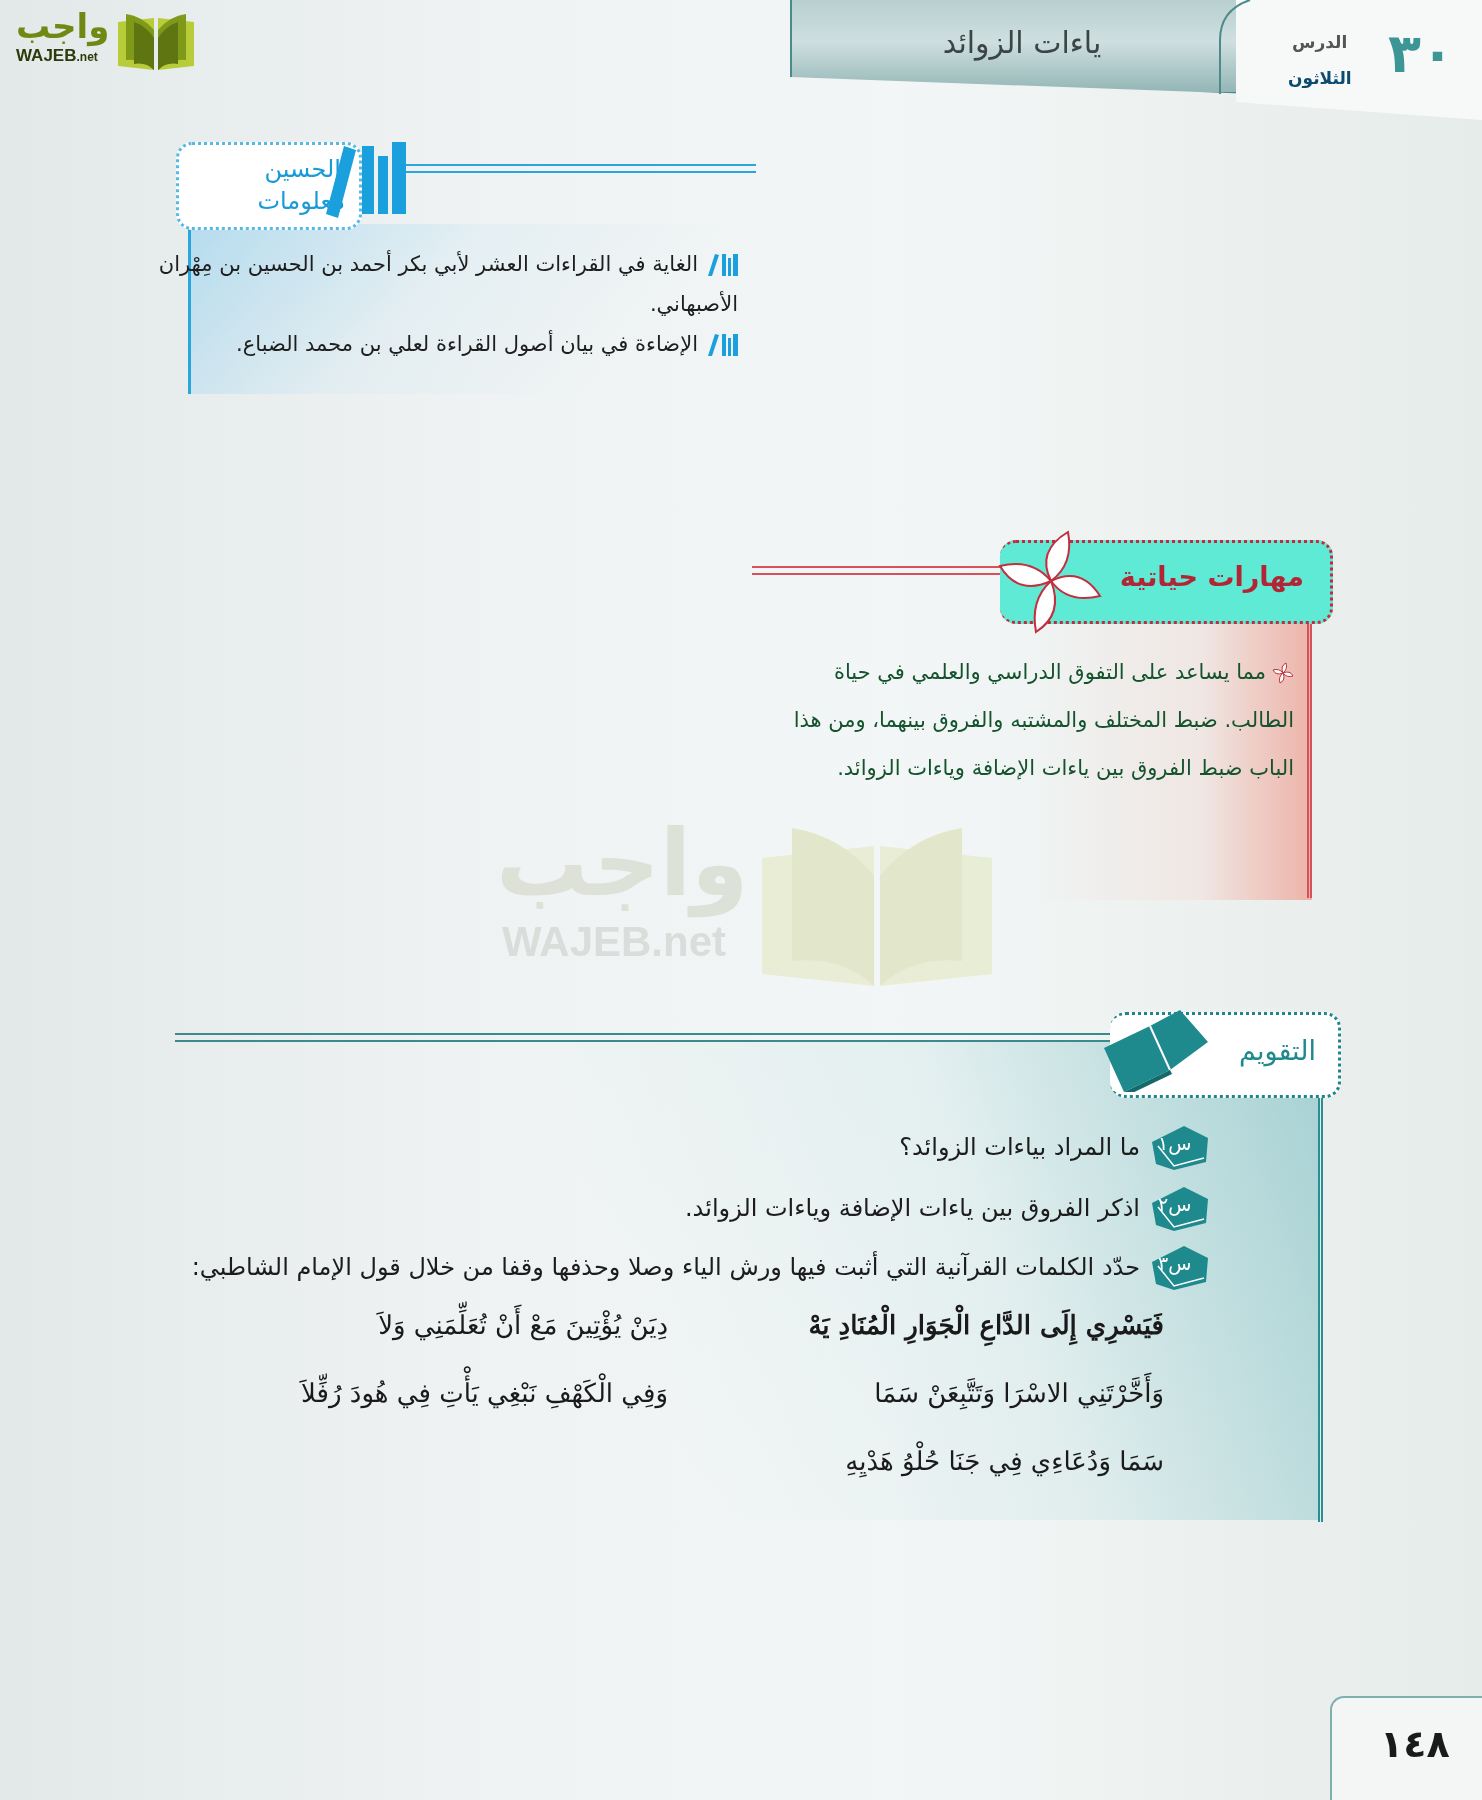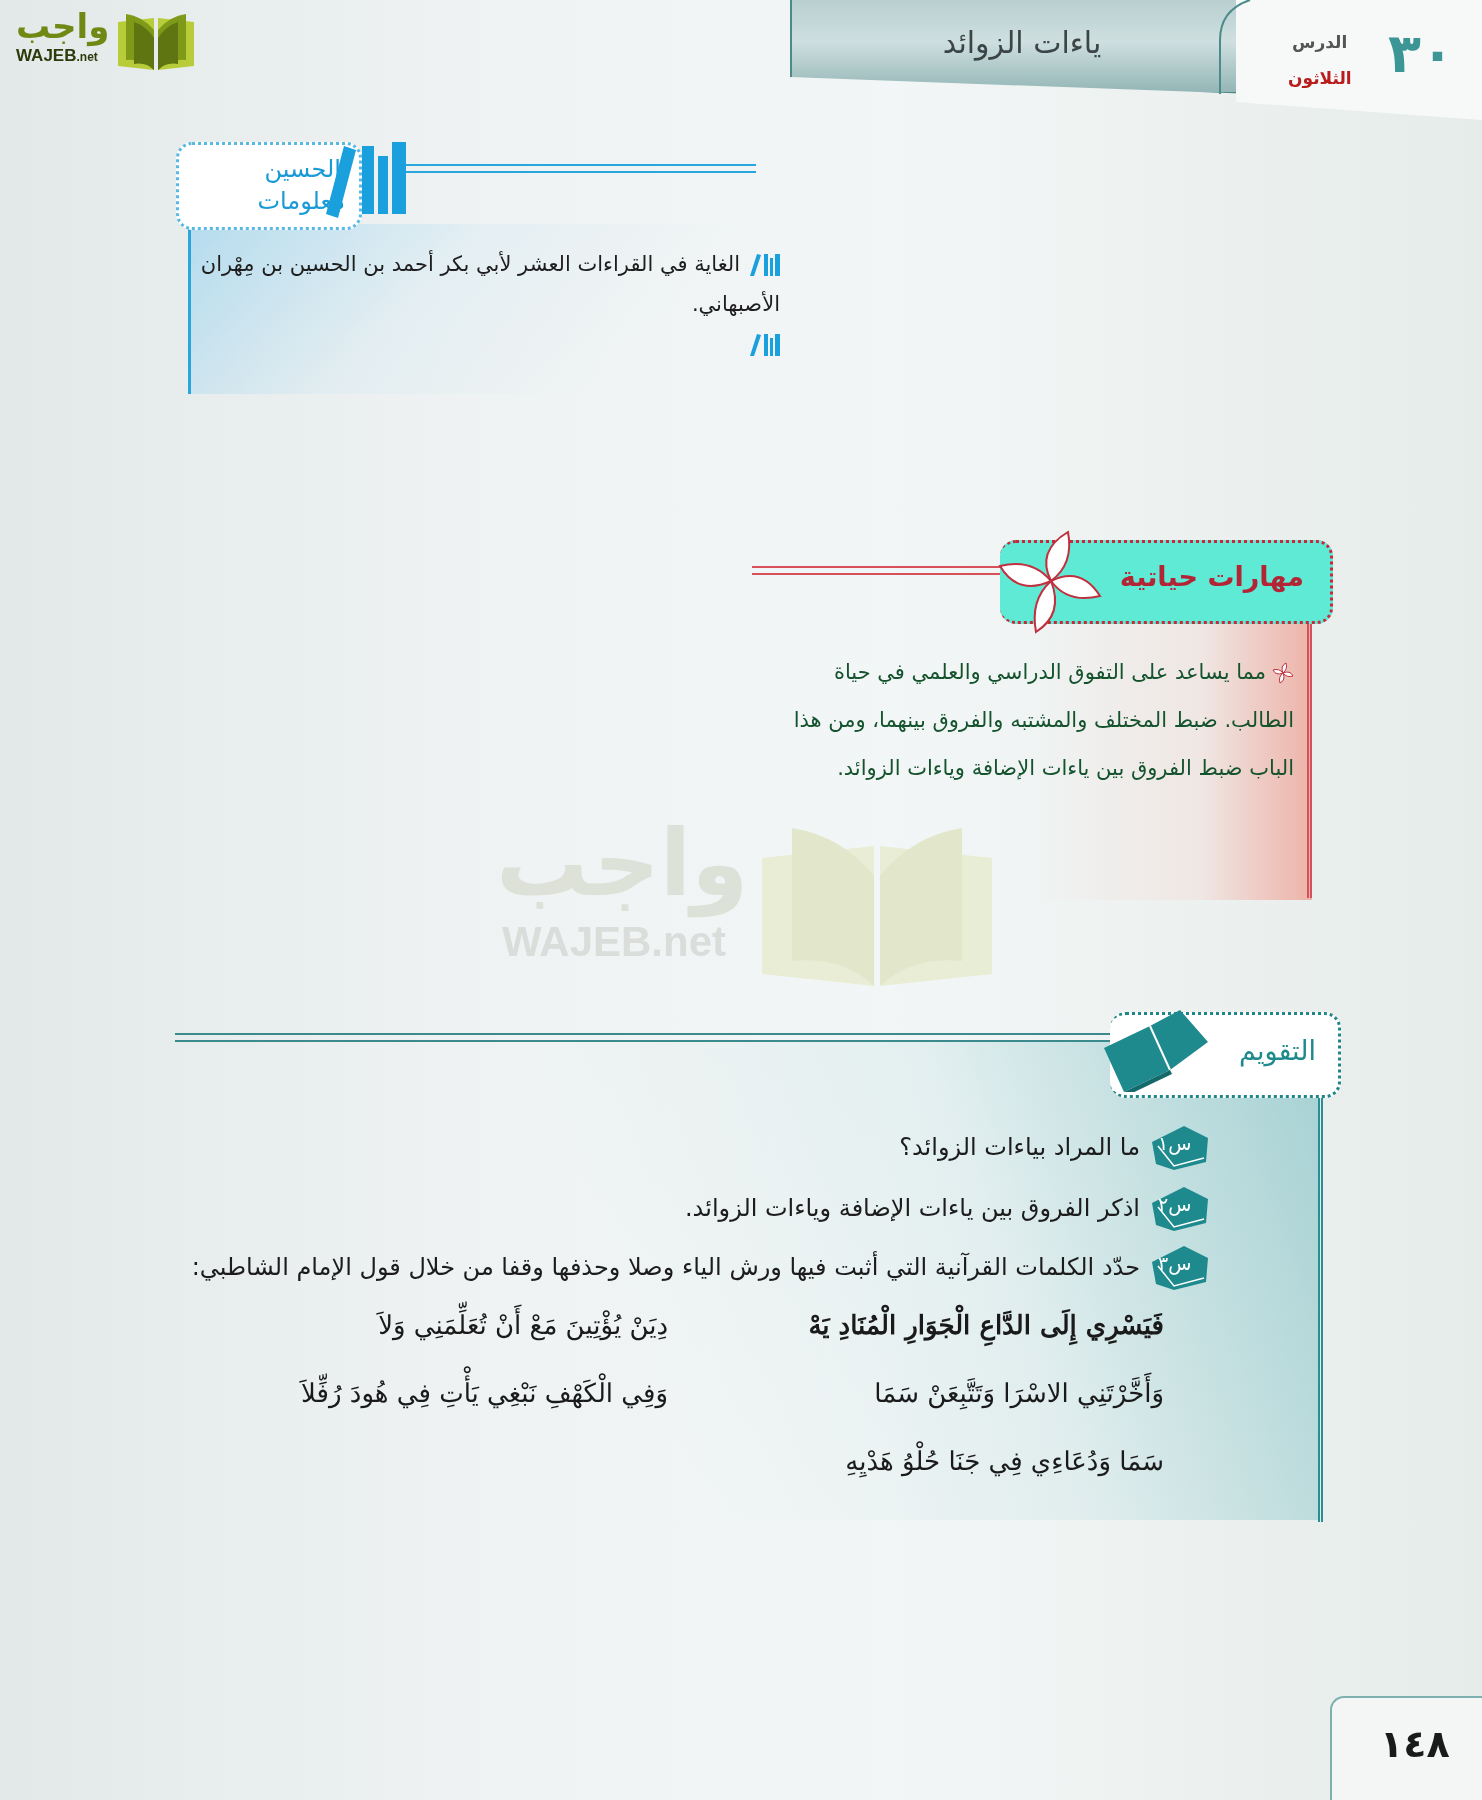"الثلاثون" .lesson-word2 { color: #b91c1c -> #0c4a6e }
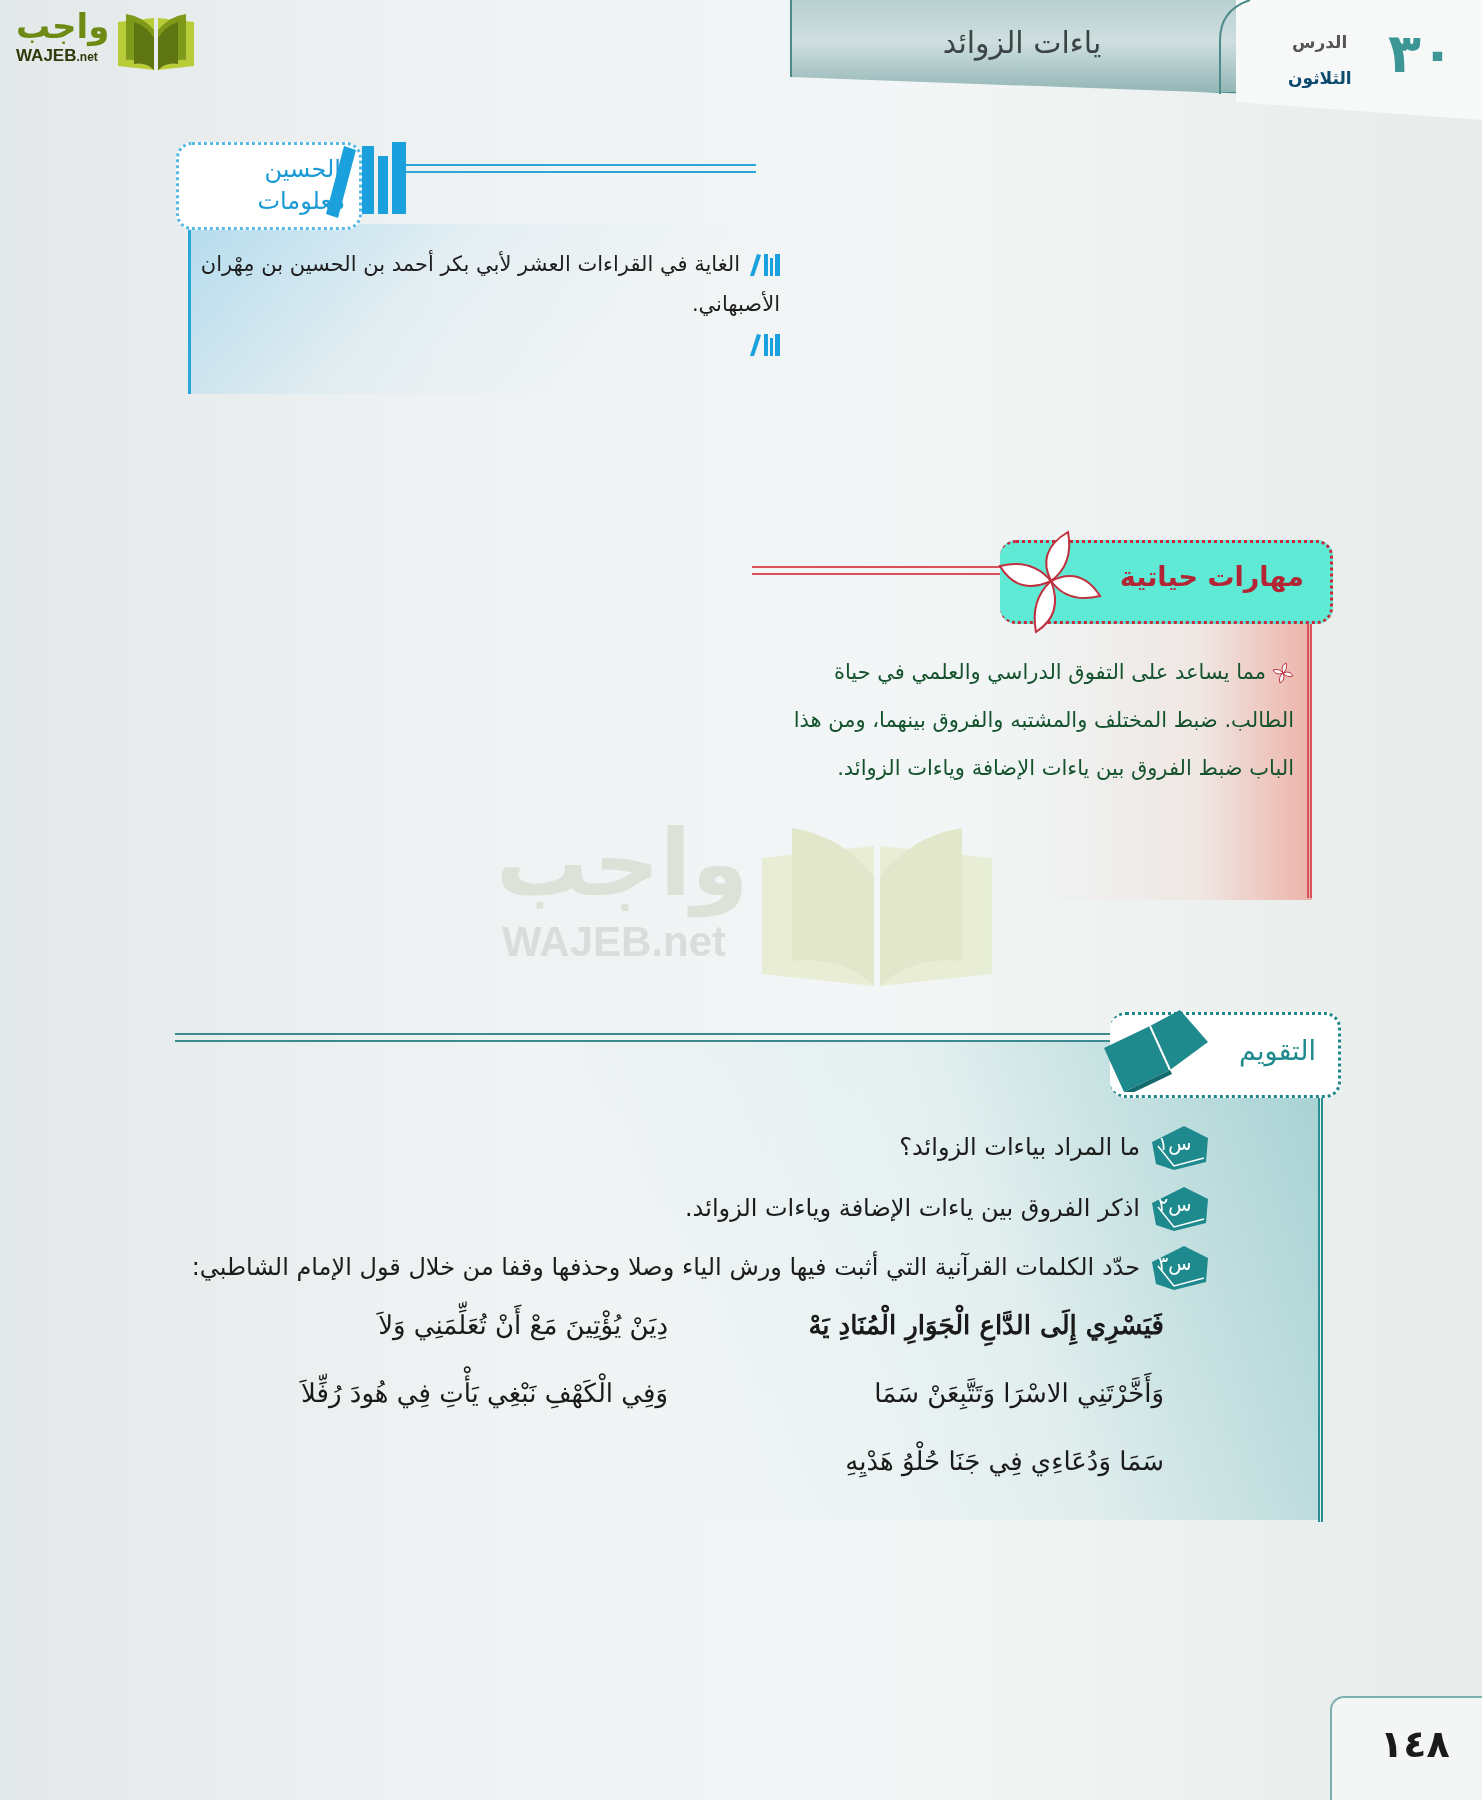"الغاية في القراءات العشر لأبي" .src-list { right: 702px -> 744px }
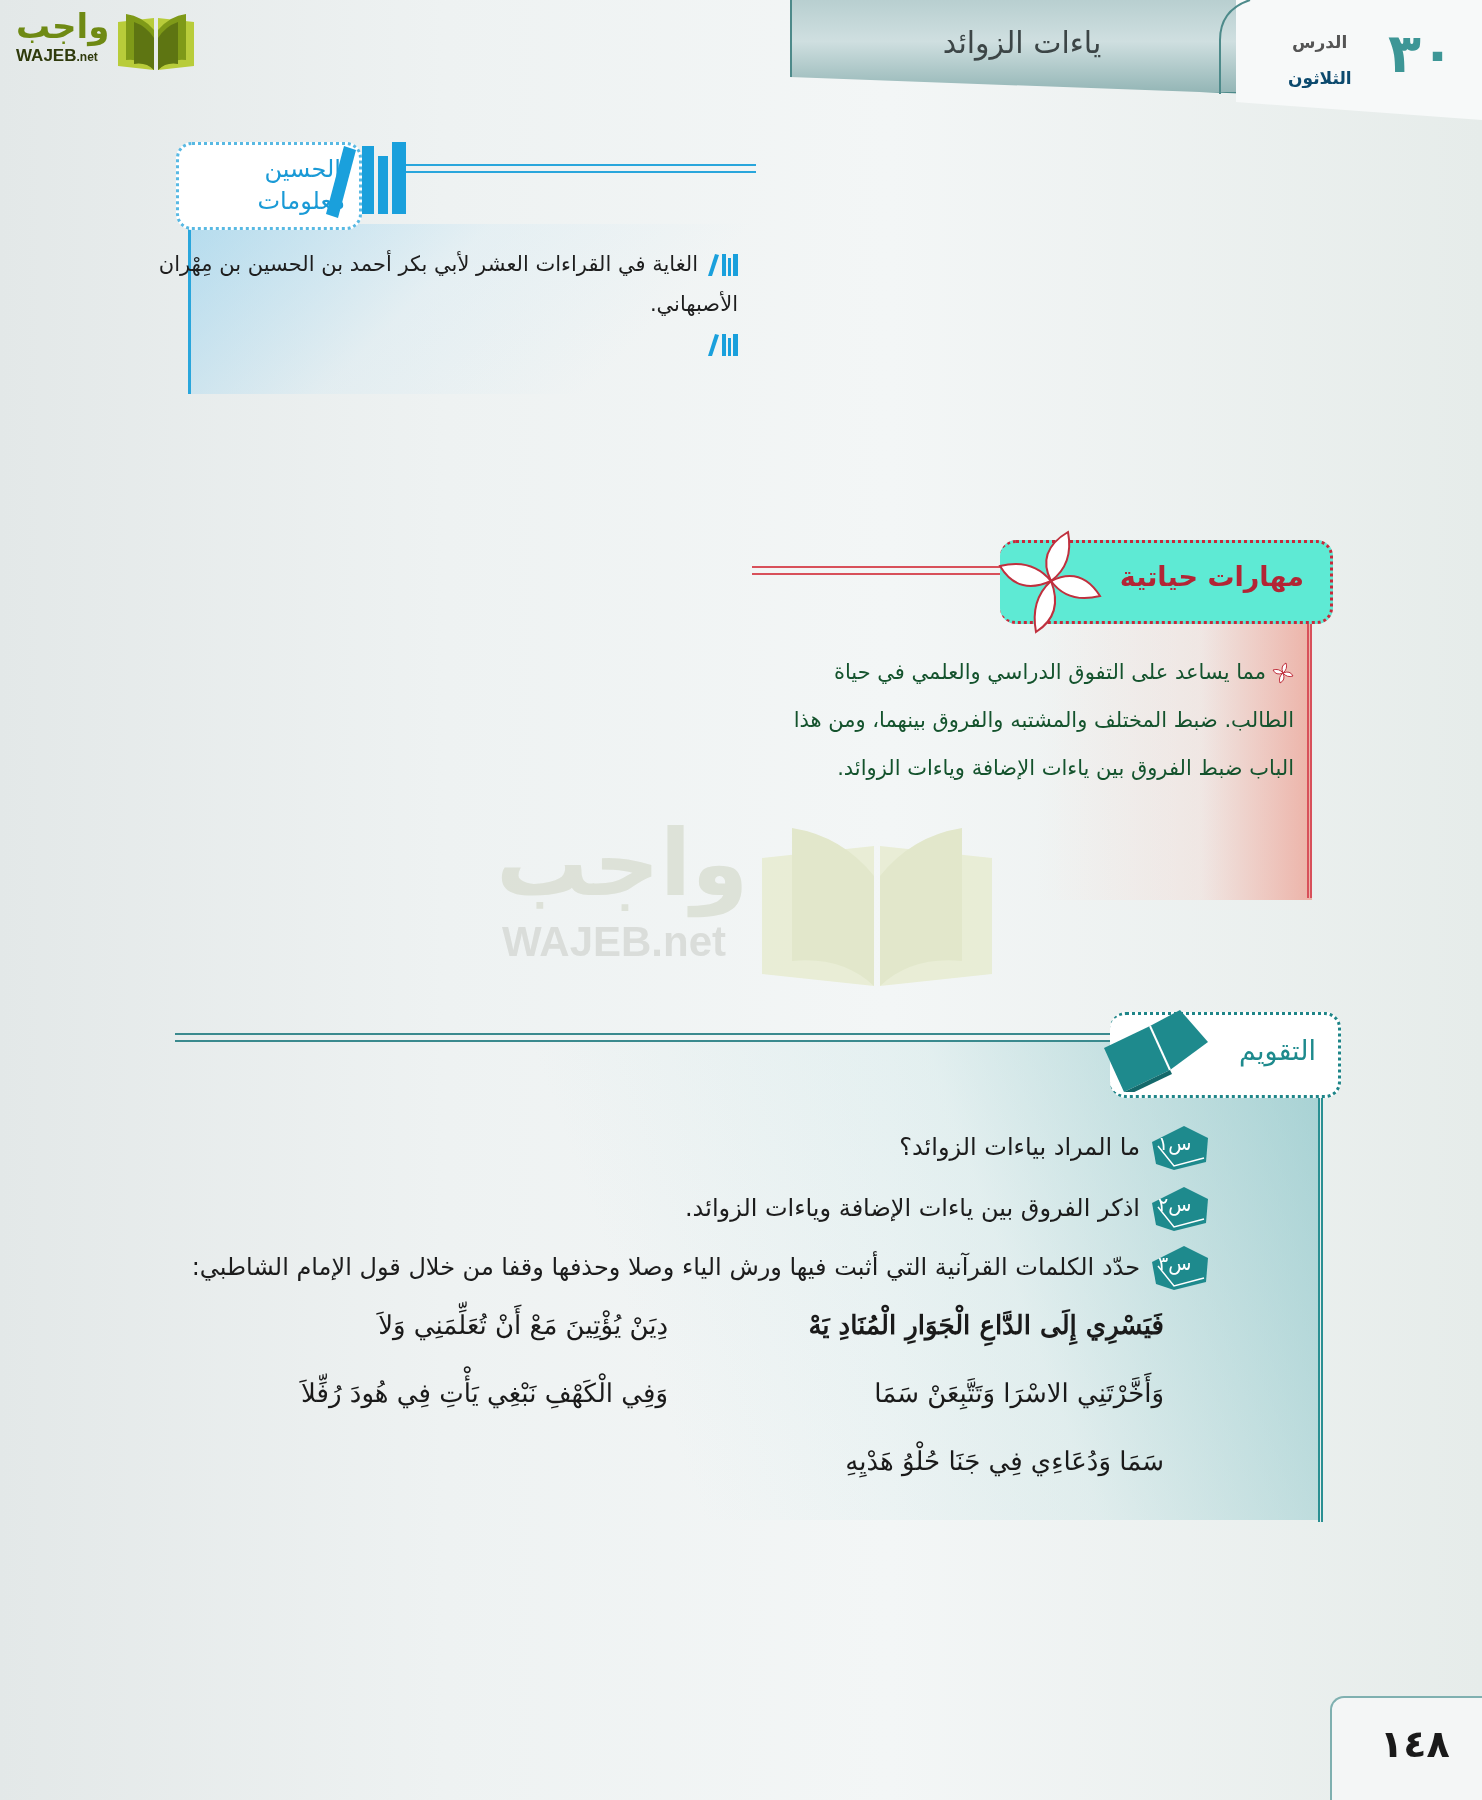"الإضاءة في بيان أصول القراءة" span { html: none -> <span>الإضاءة في بيان أصول القراءة لعلي بن محمد الضباع.</span> }
